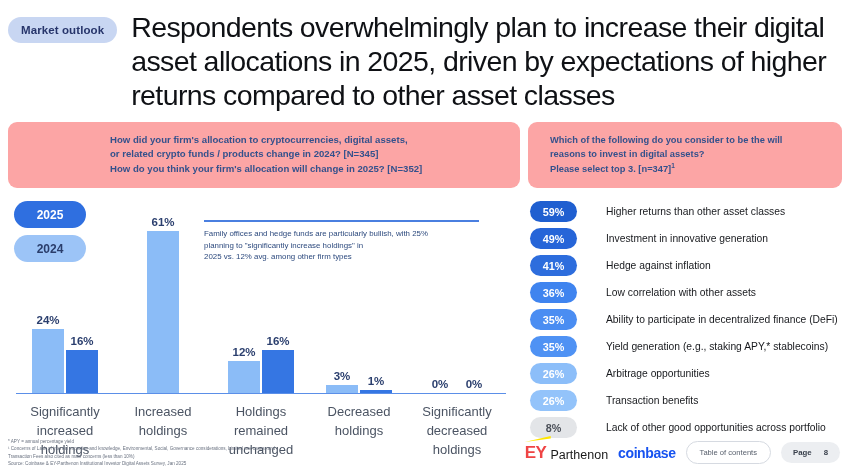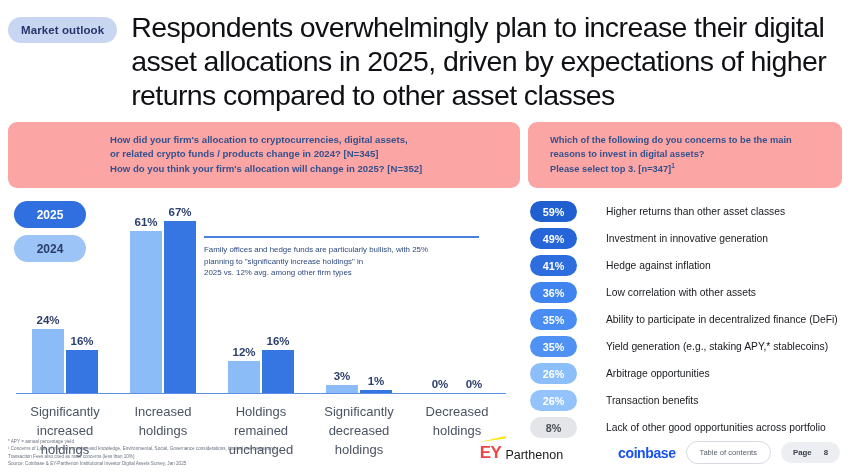"Which of the following do" p { text: concerns to be the main -> consider to be the will }
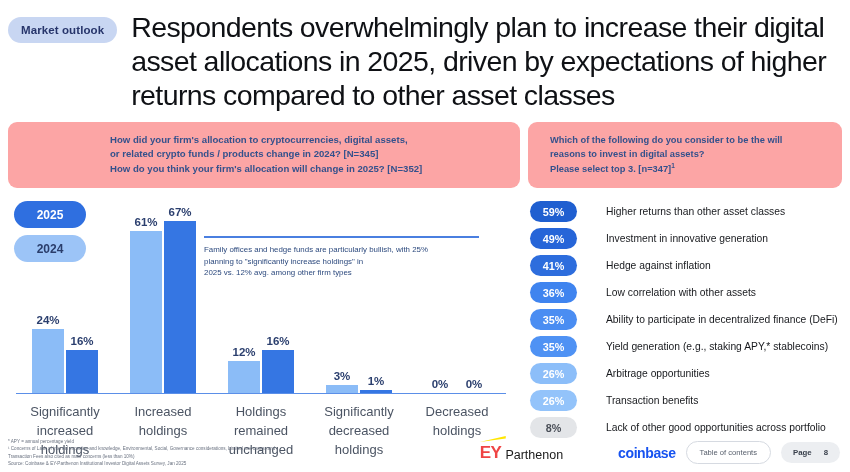"67%" div.barwrap { html: <div> <div>67%</div> <div></div> </div> -> none }
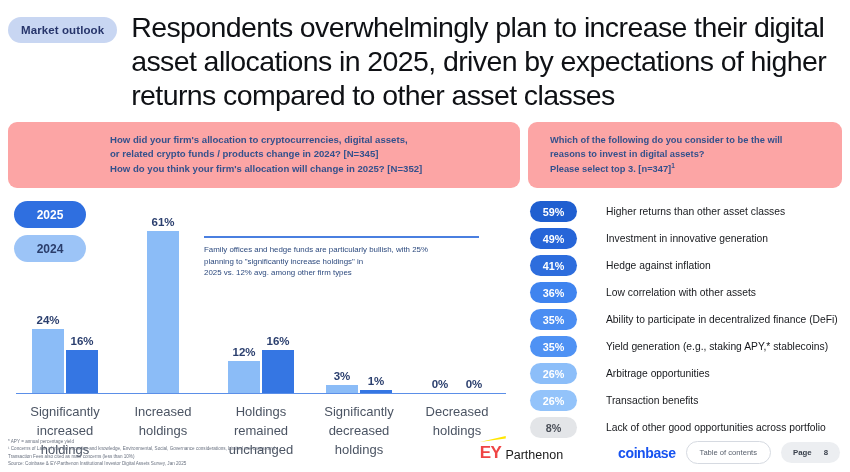"Family offices and hedge funds" .annot { margin-top: 16px -> none }
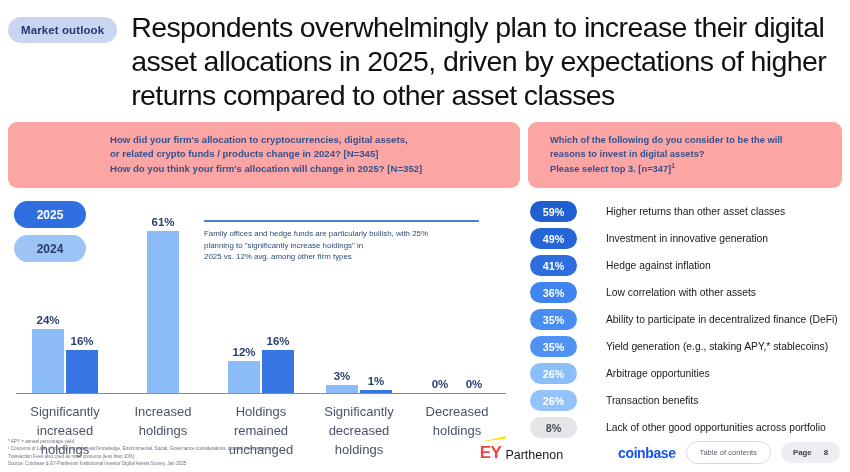"Significantly decreased holdings" div.xlabel { order: before "Decreased holdings" -> after "Decreased holdings" }
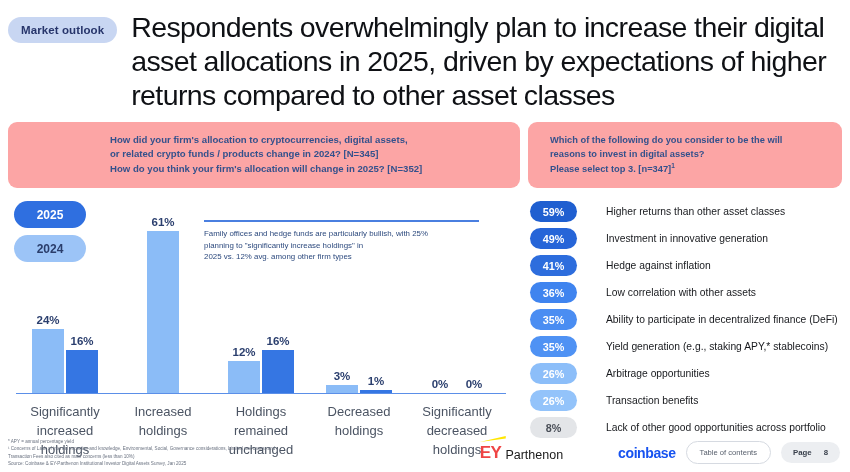"coinbase" .cb { margin-left: 45px -> none }
